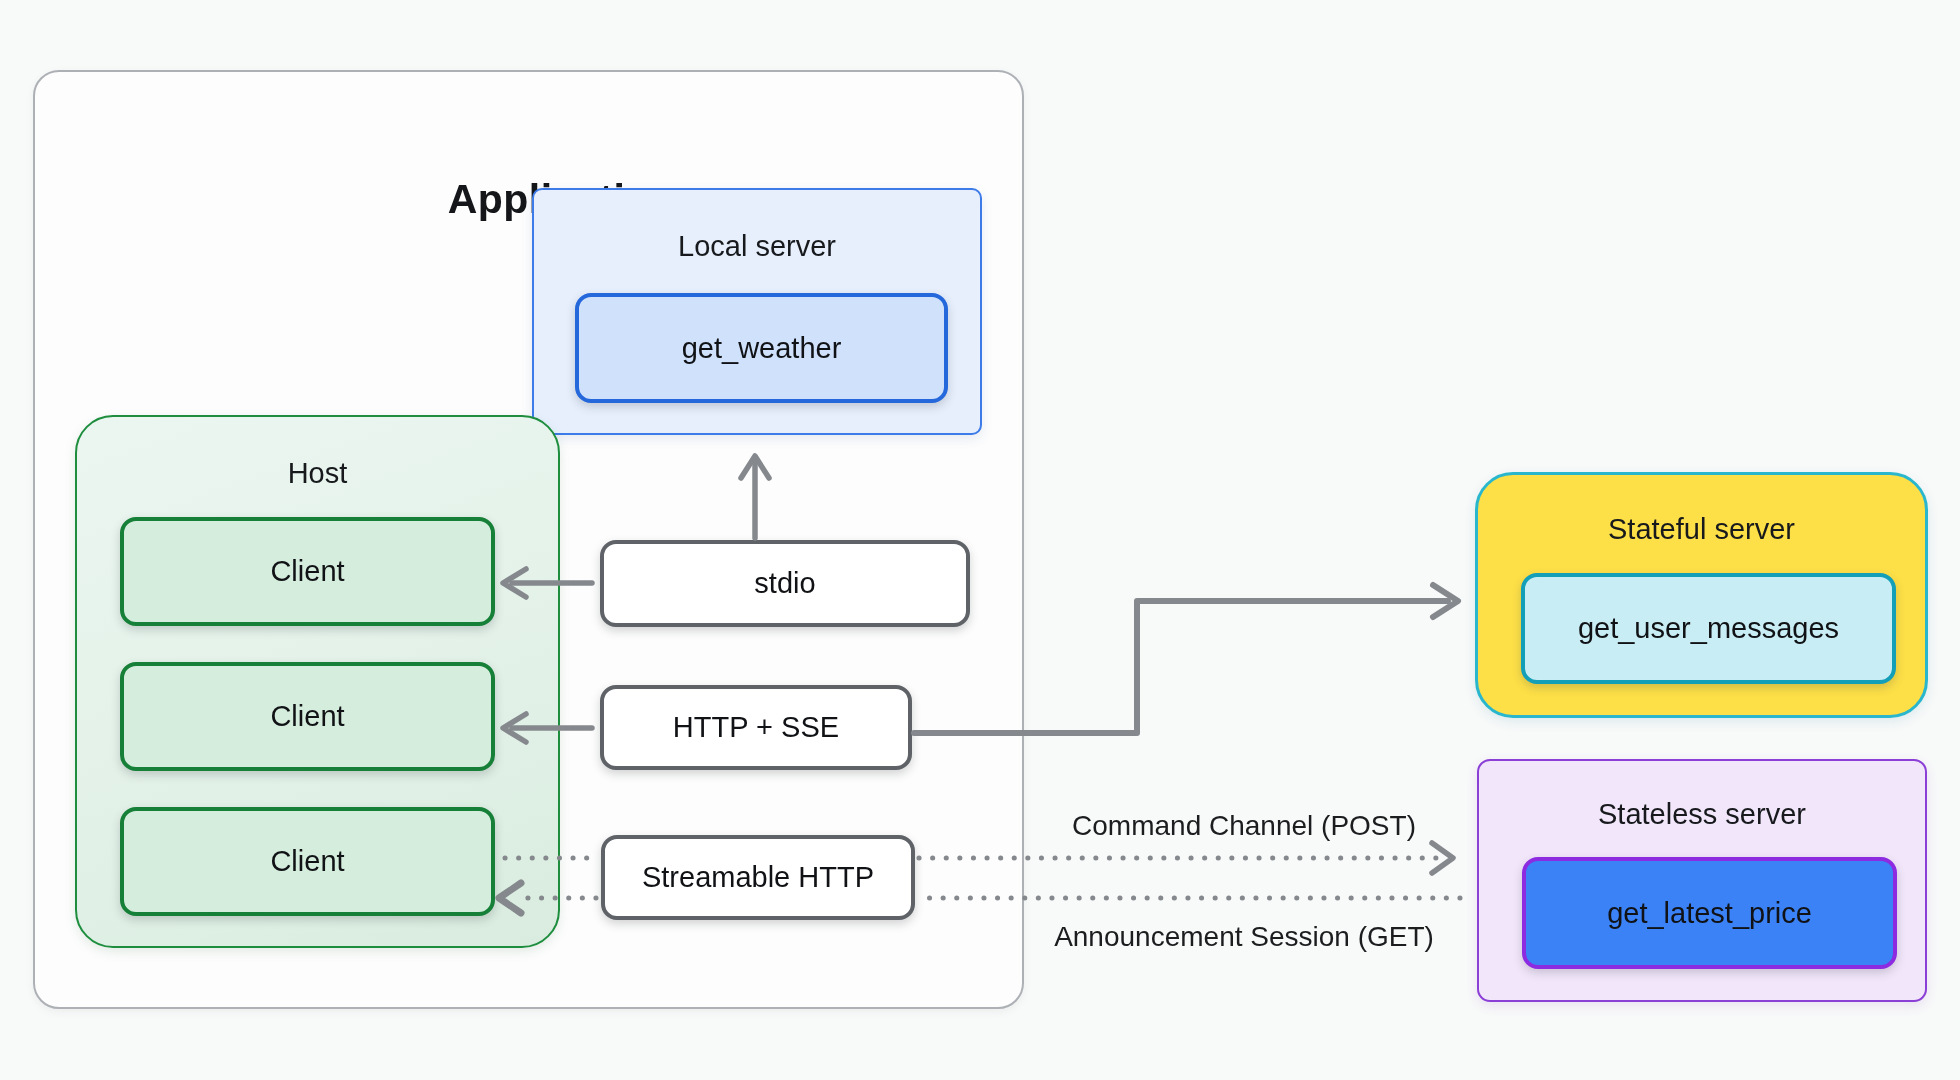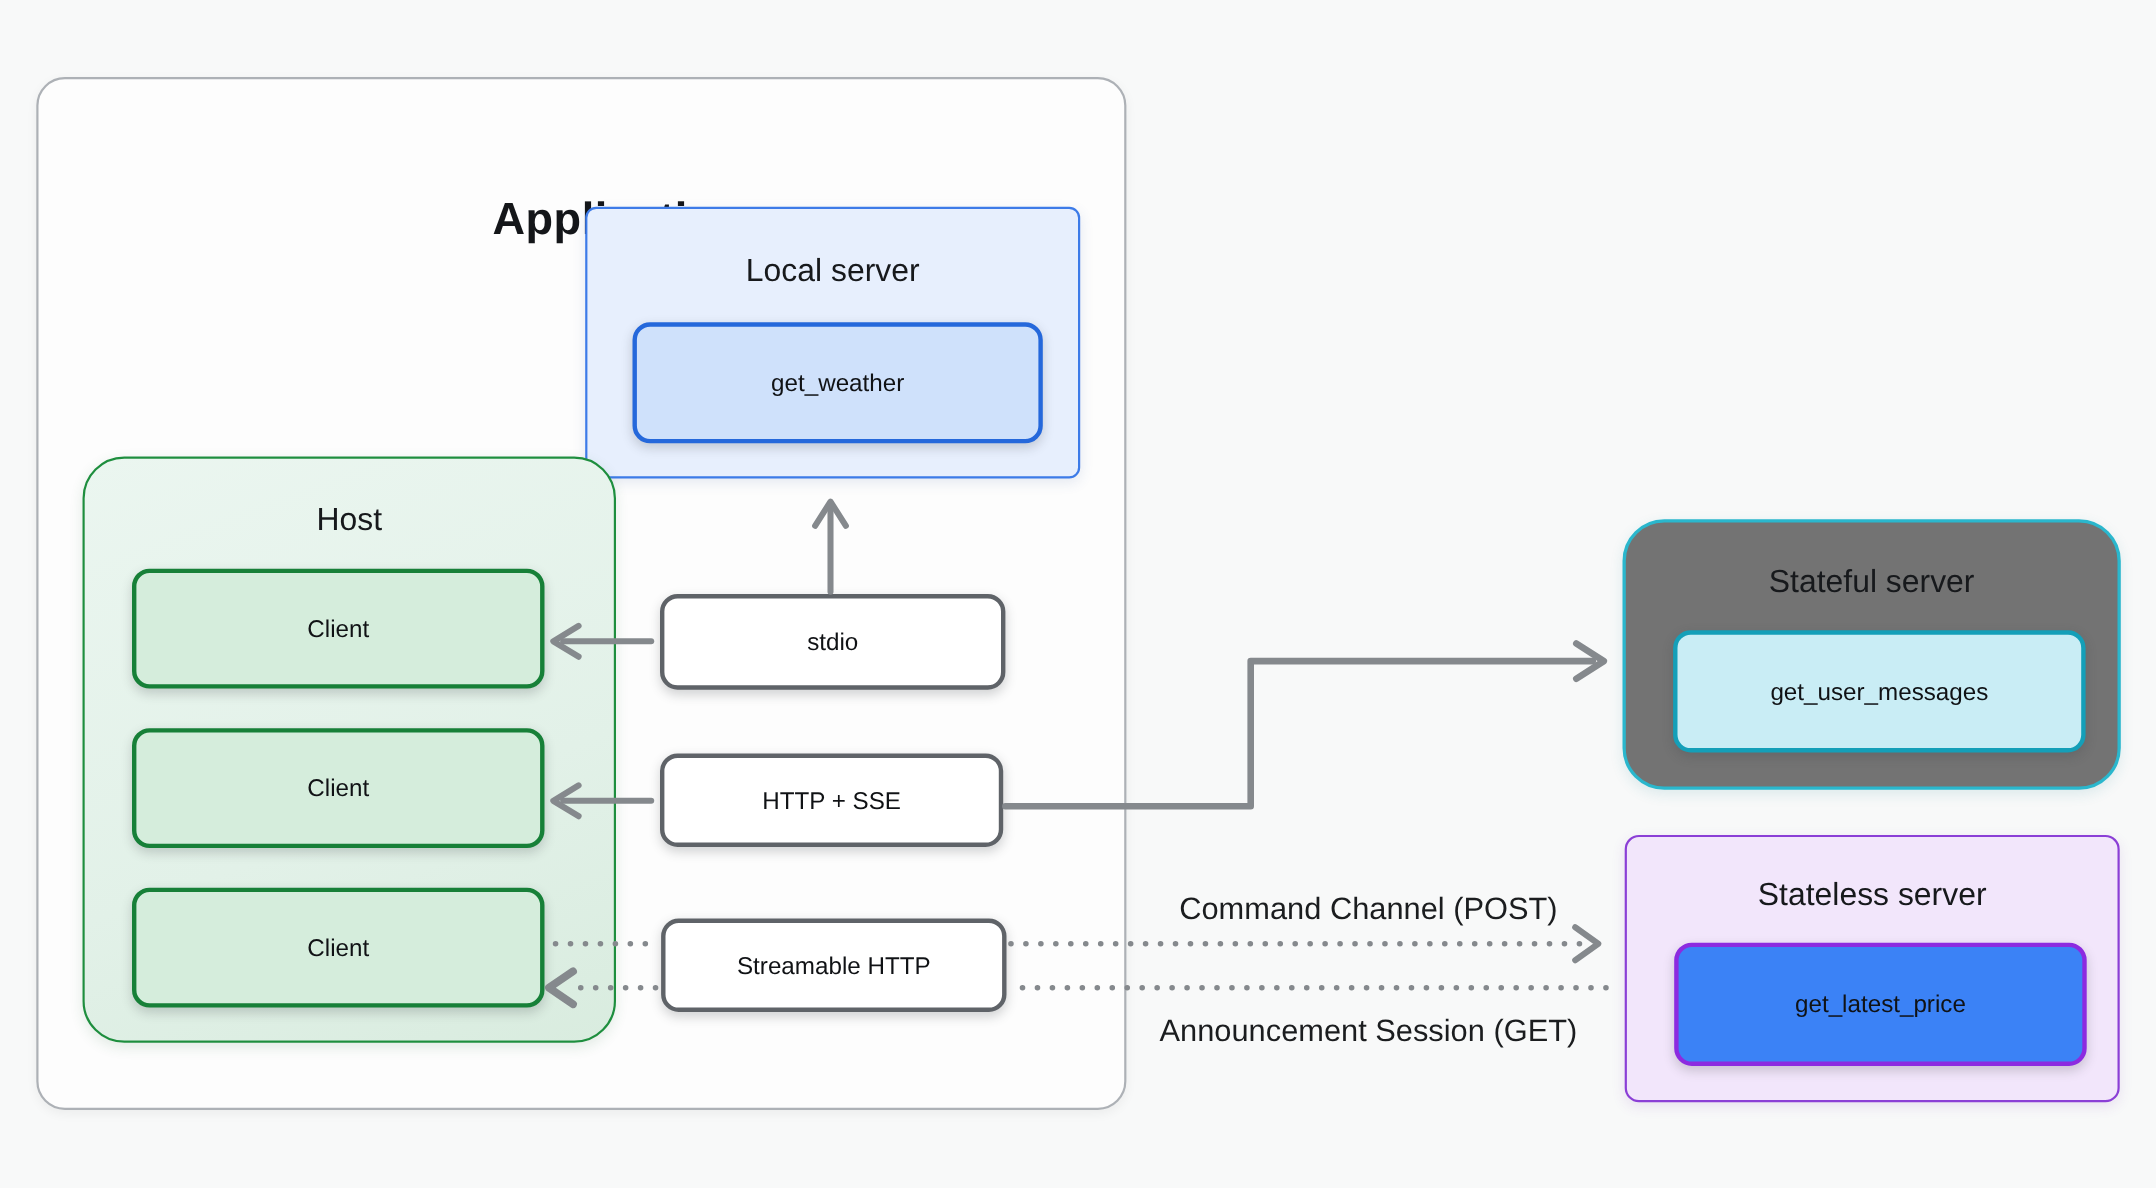"get_weather" .tool-box { font-size: 22px -> 29px }
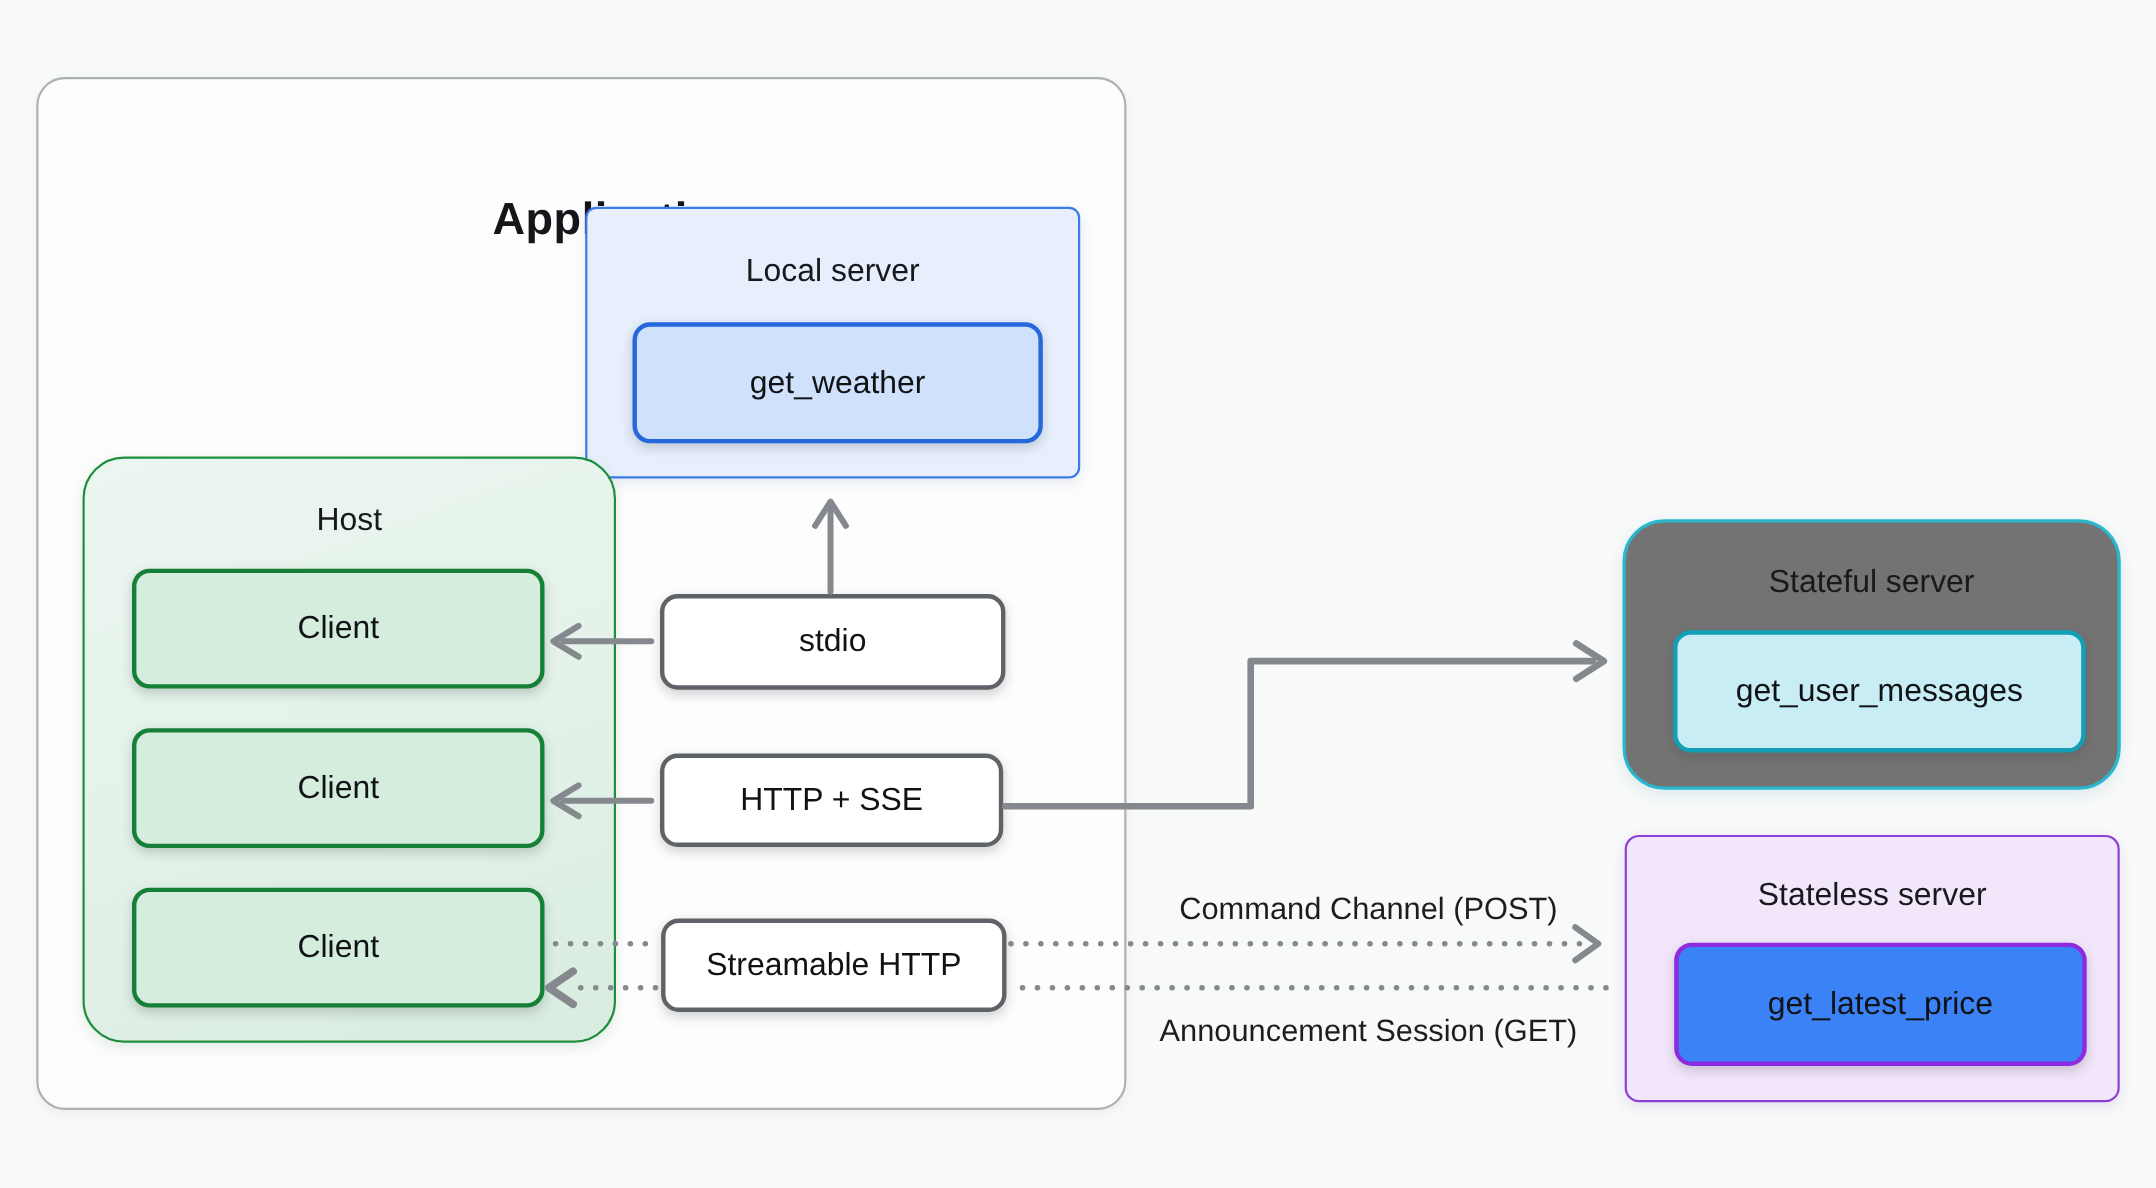"Stateful server" .stateful { background: #737373 -> #fde047 }
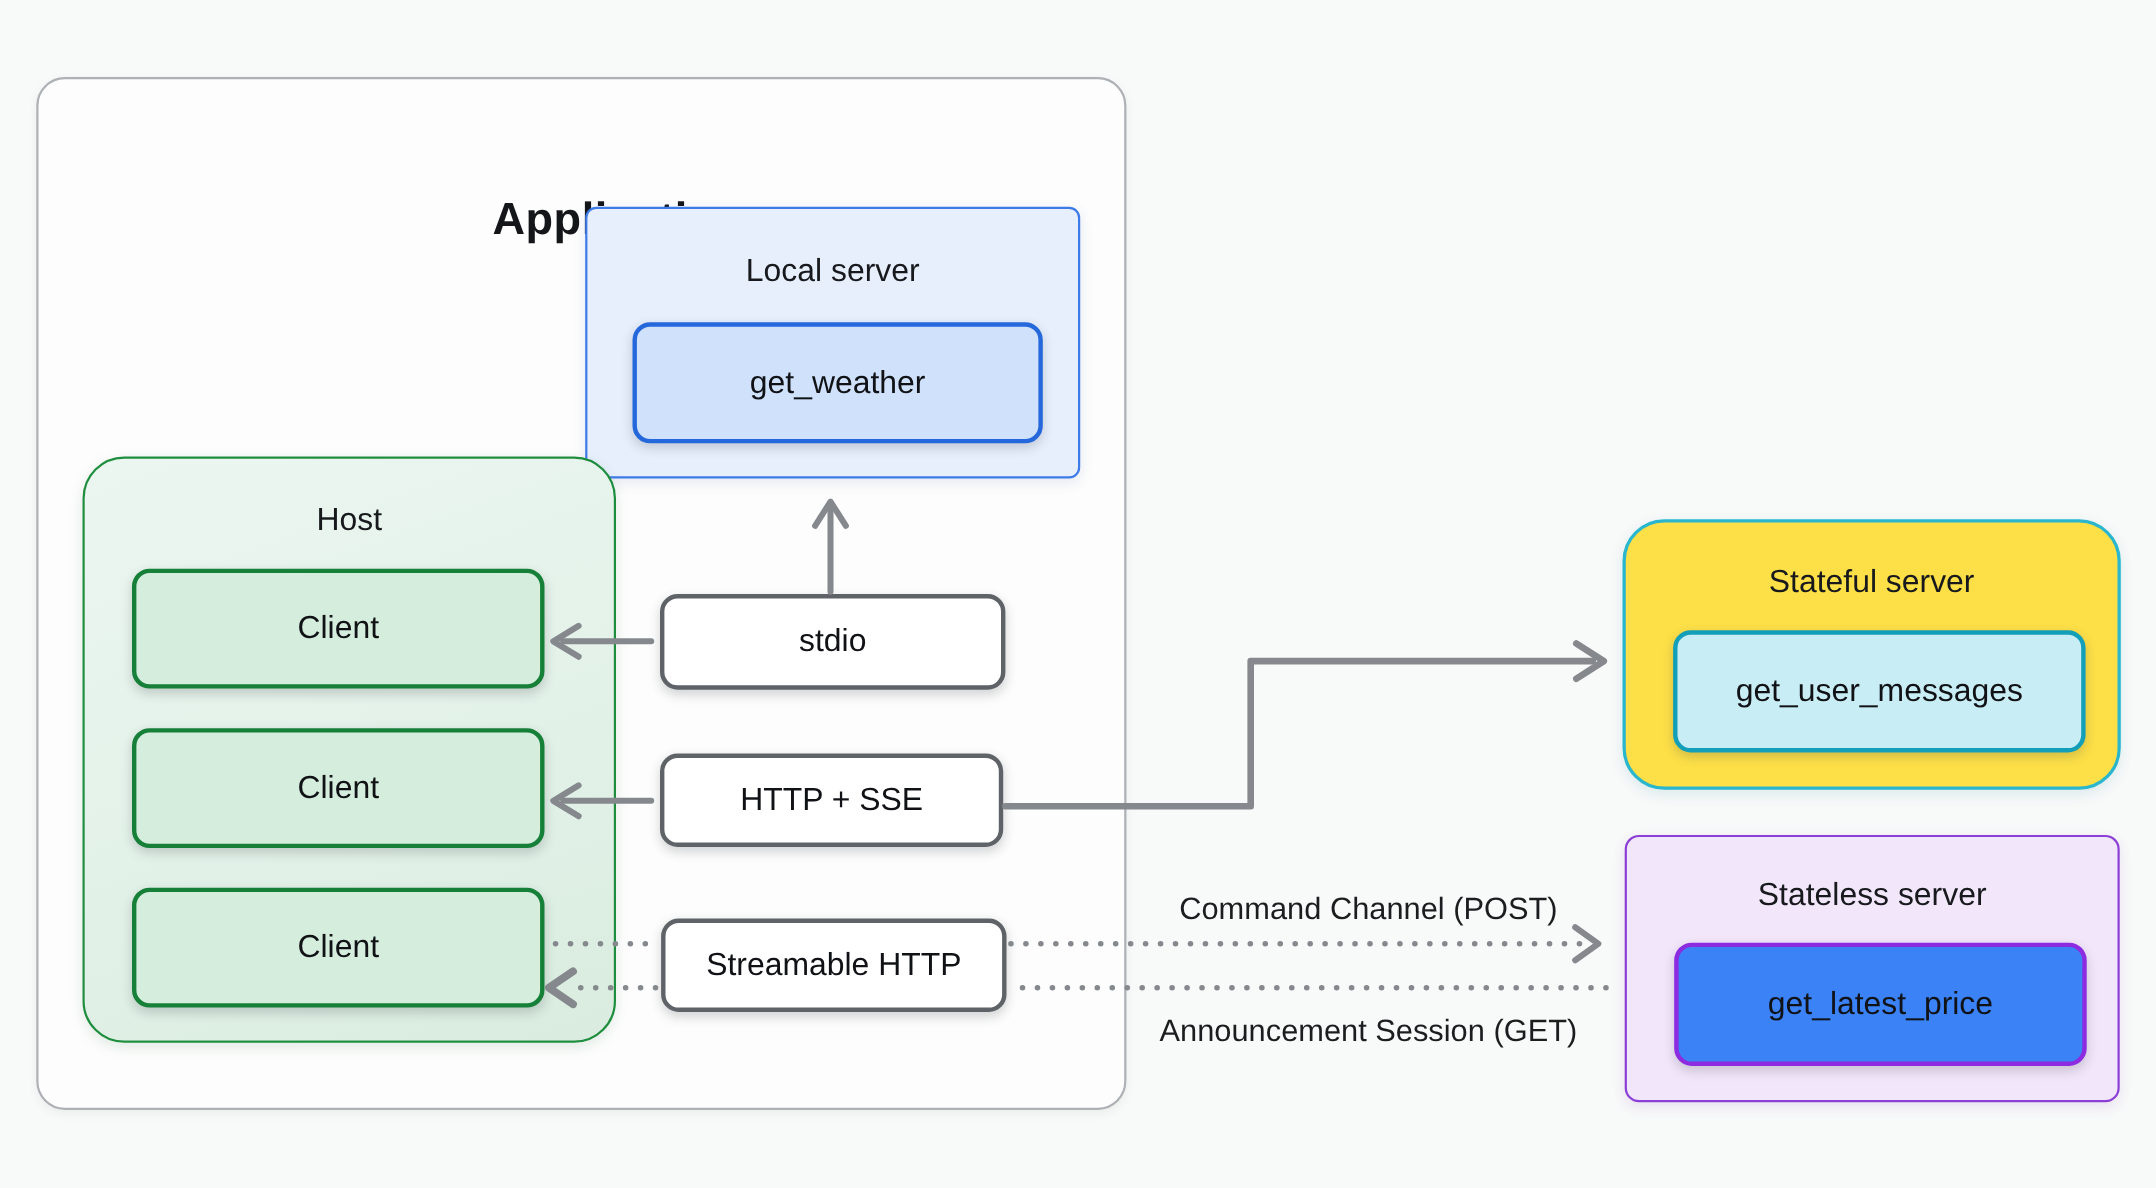"stdio" .stdio { width: 314px -> 370px }
